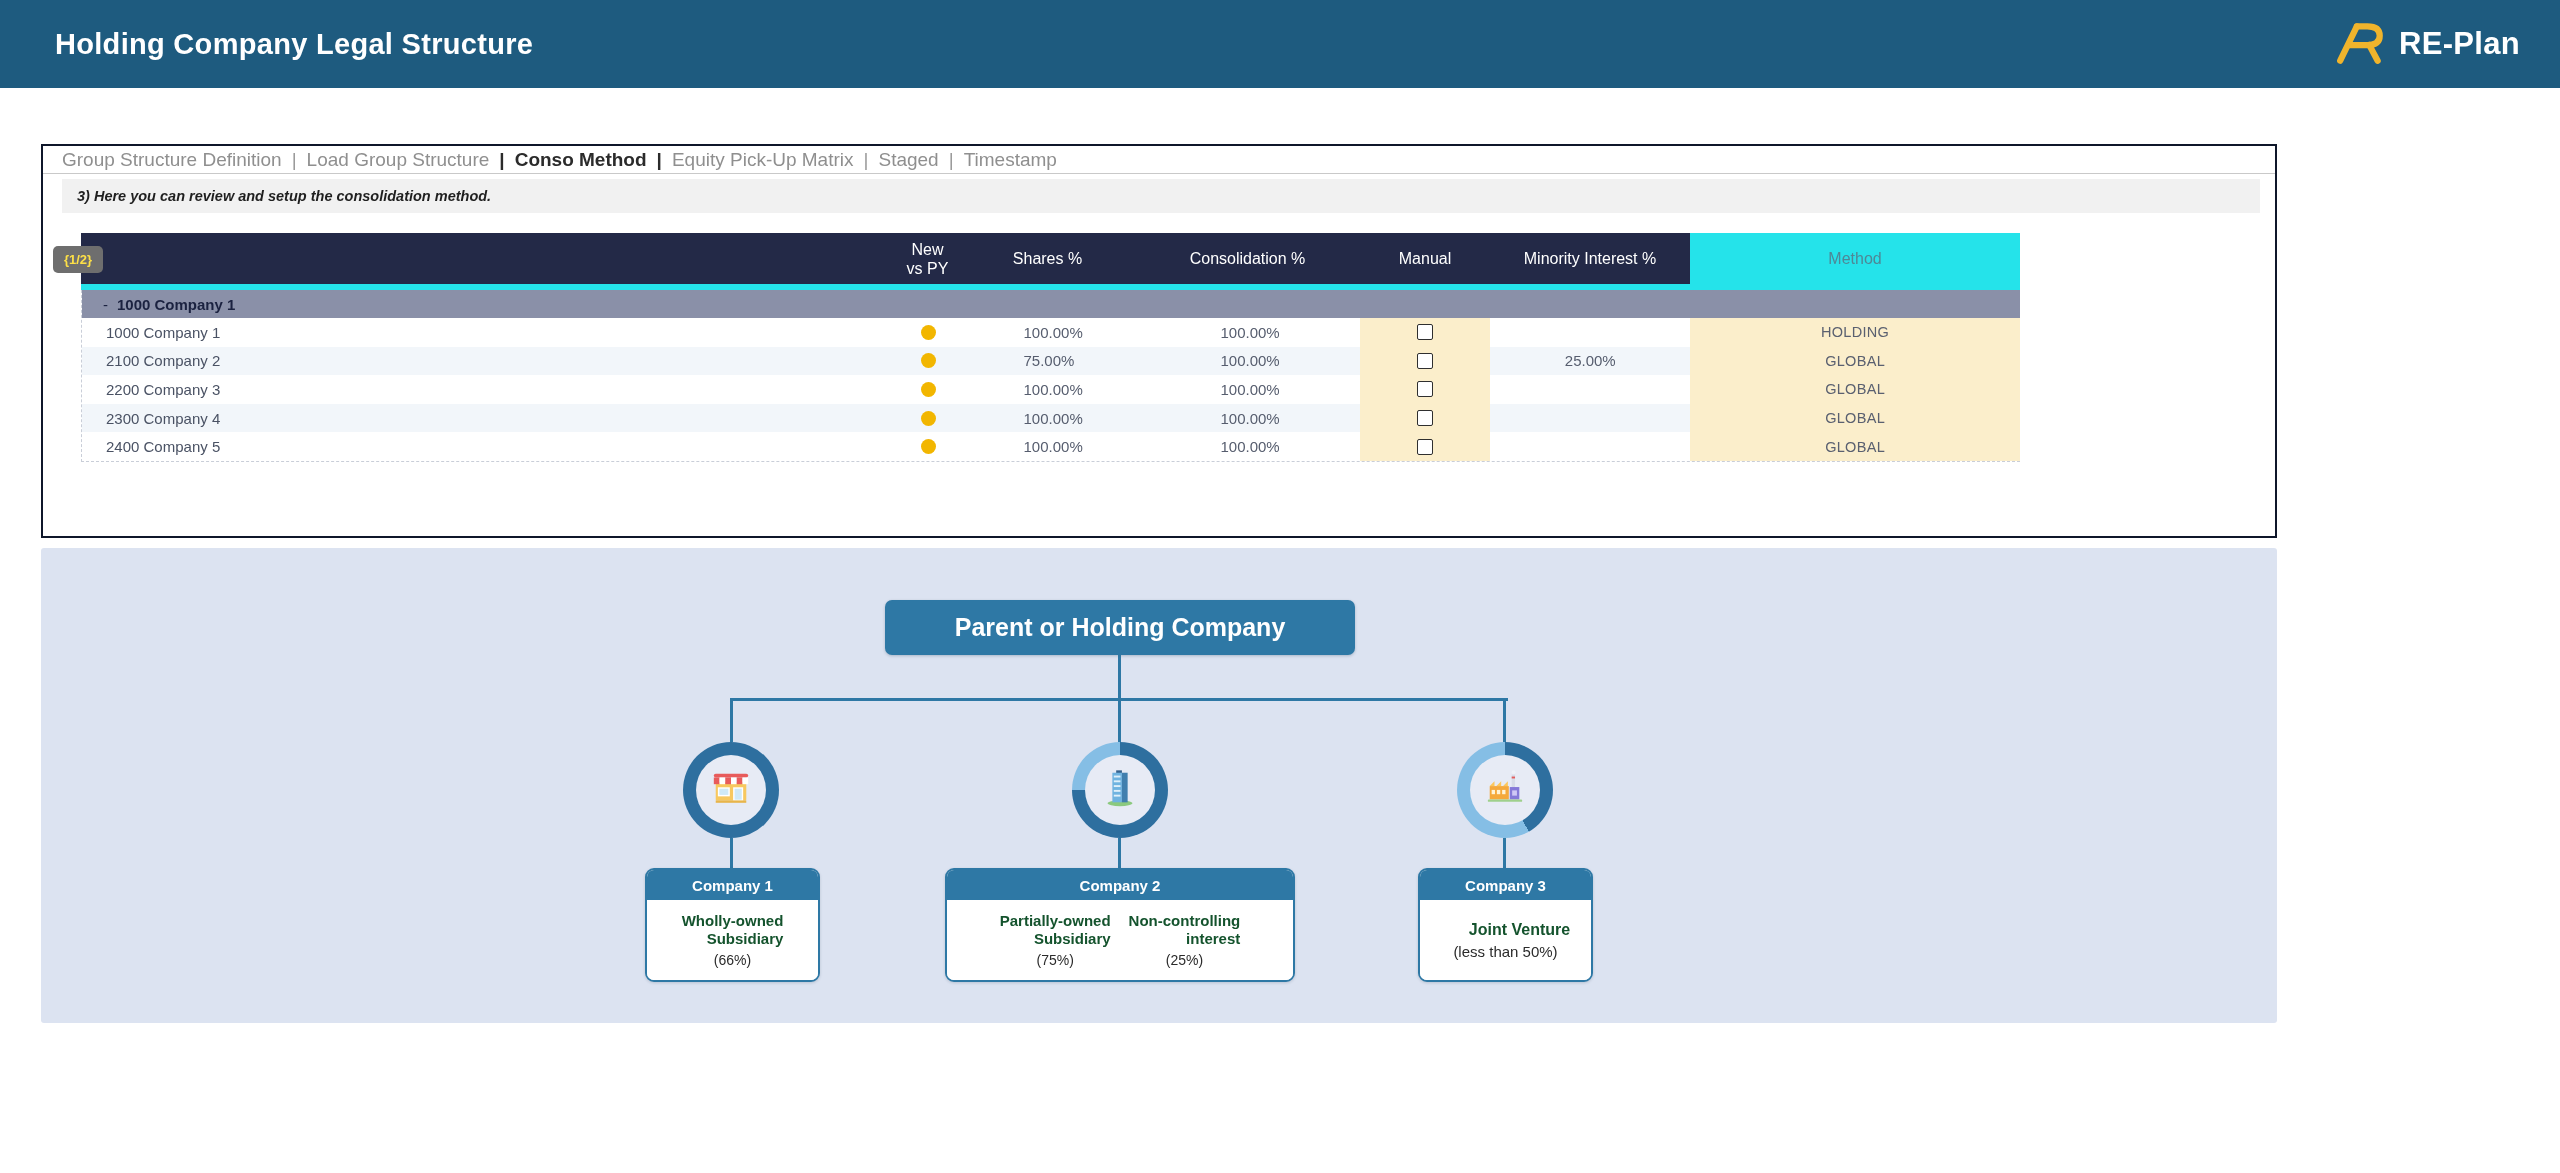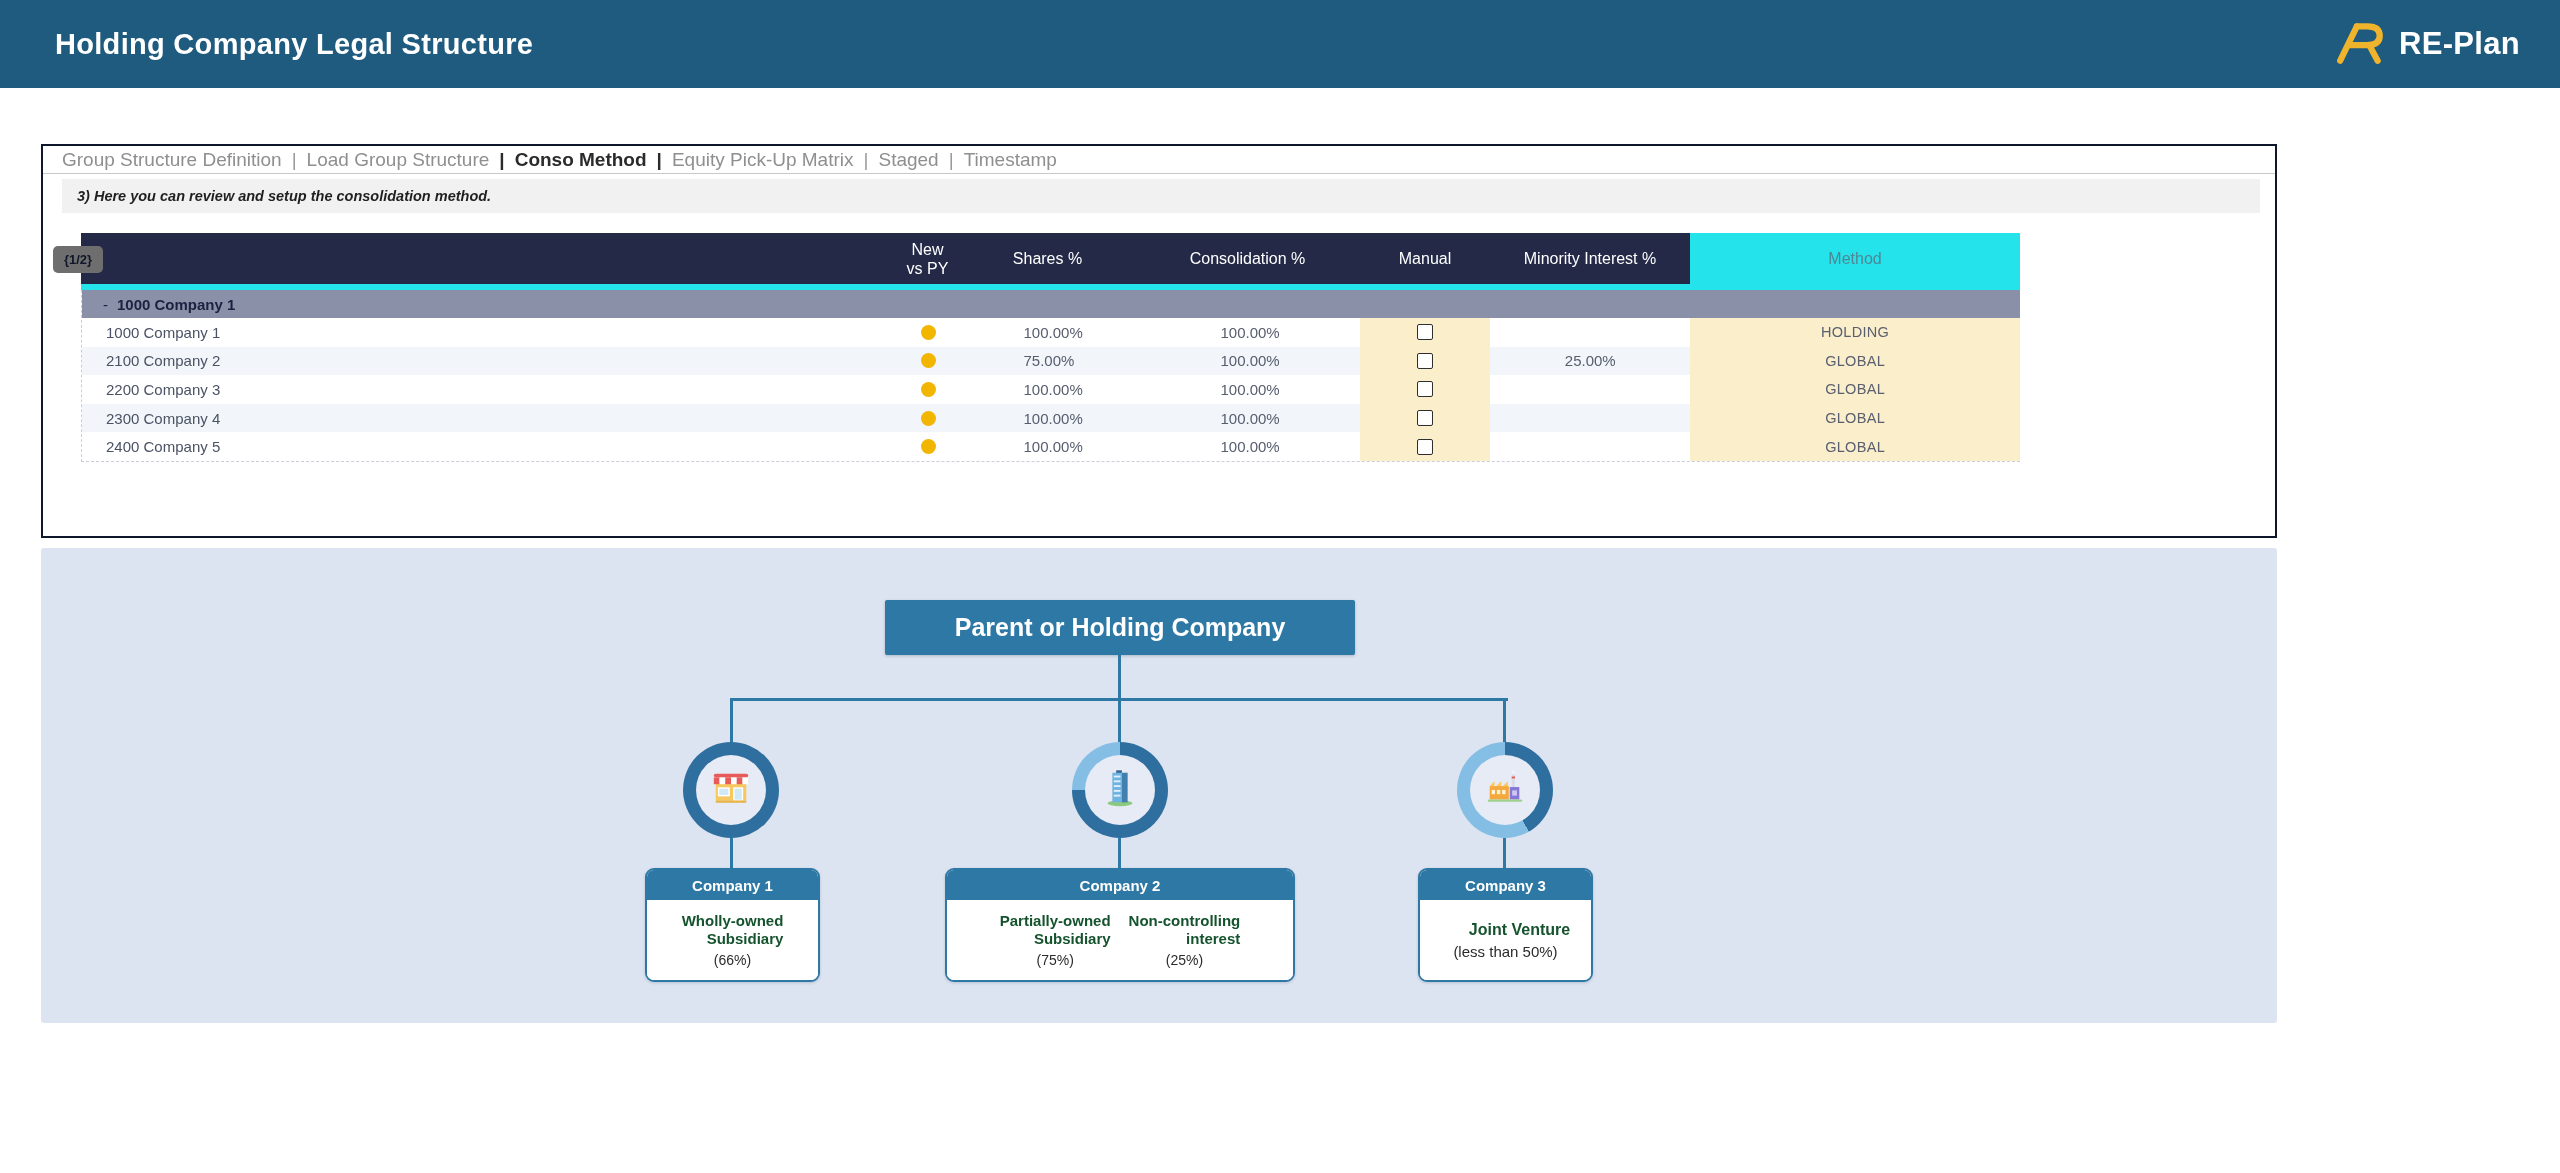"{1/2}" .page-badge { color: #0f172a -> #fde047 }
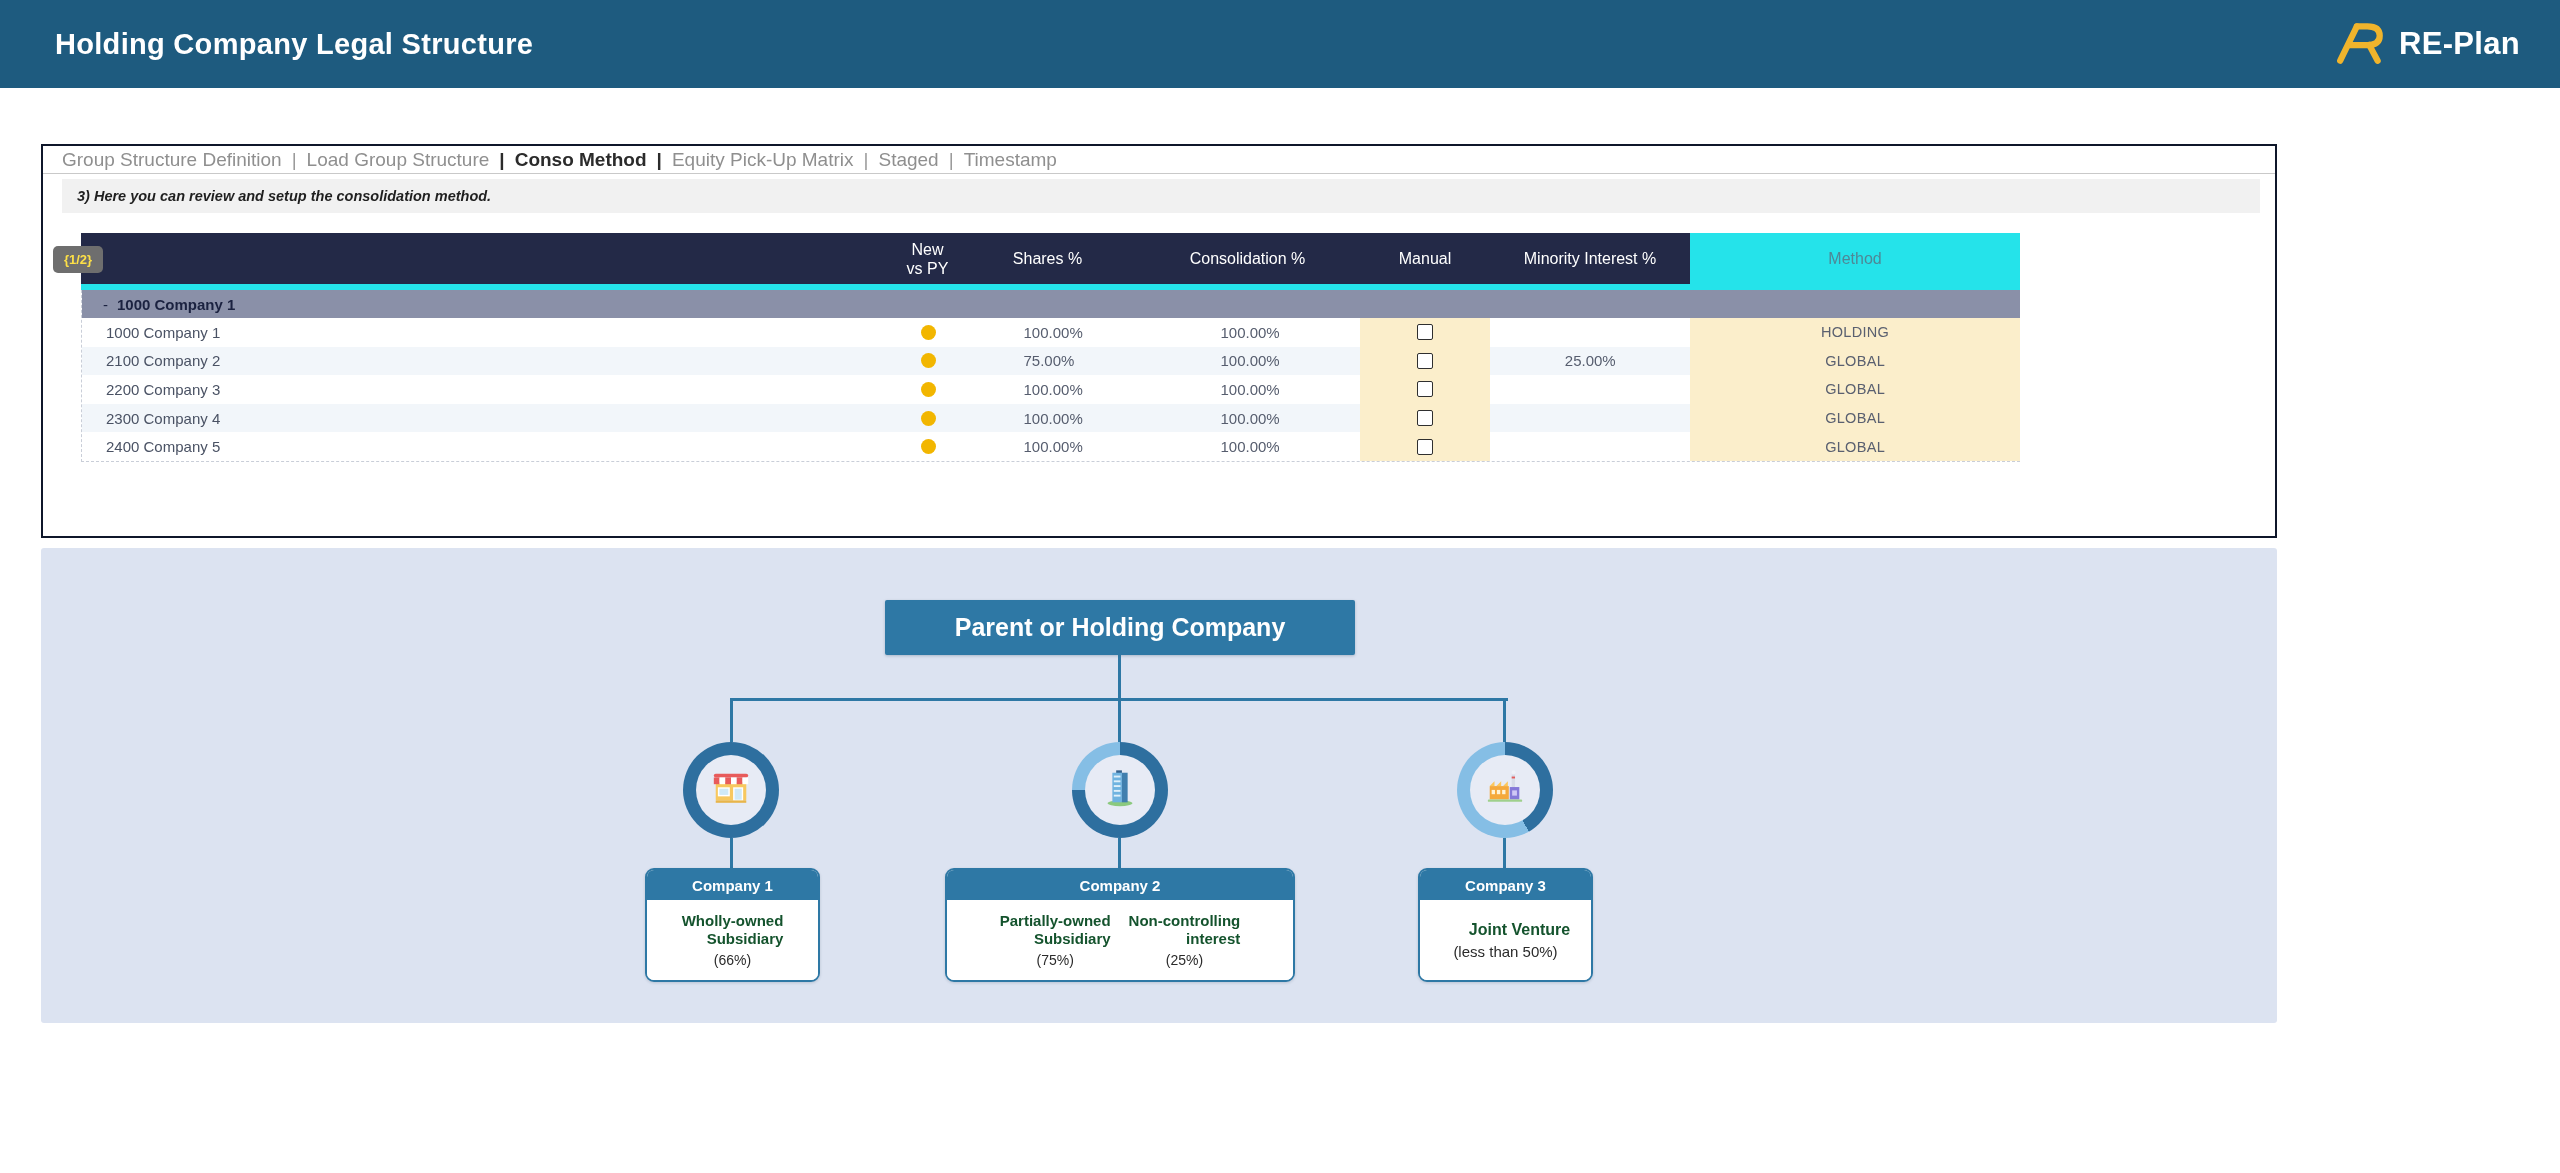"Parent or Holding Company" .parent-box { border-radius: 2px -> 7px }
